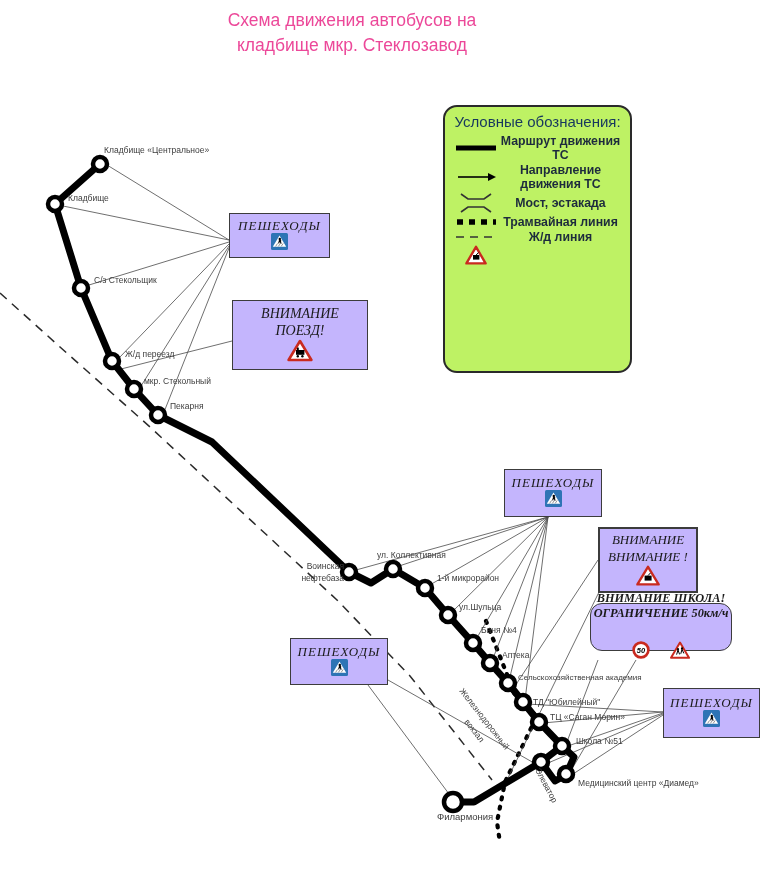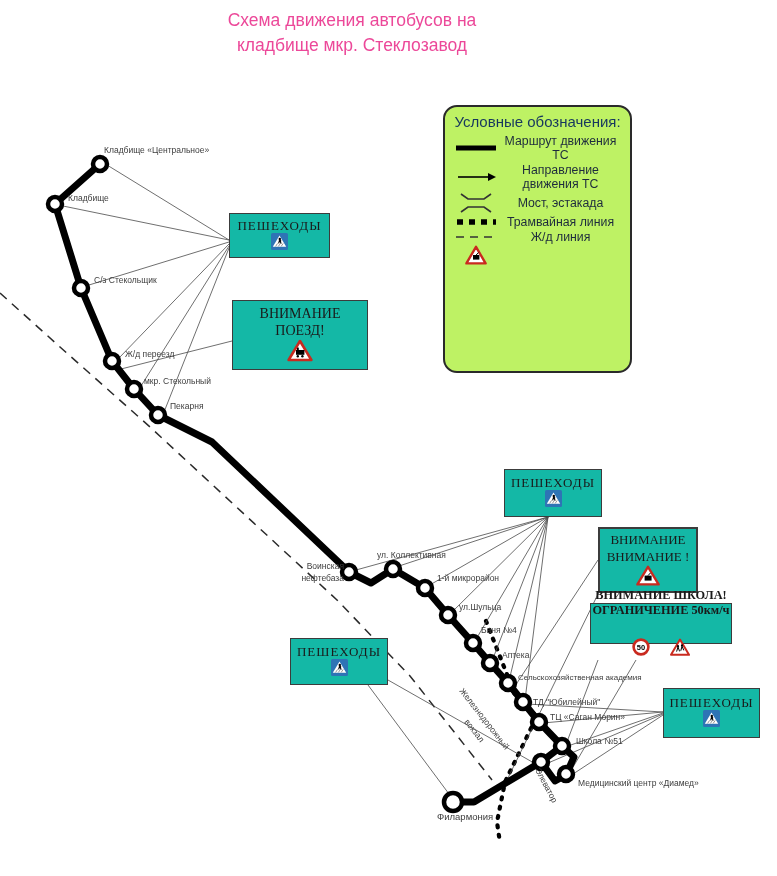"Маршрут движения ТС" .lrow { font-weight: none -> bold }
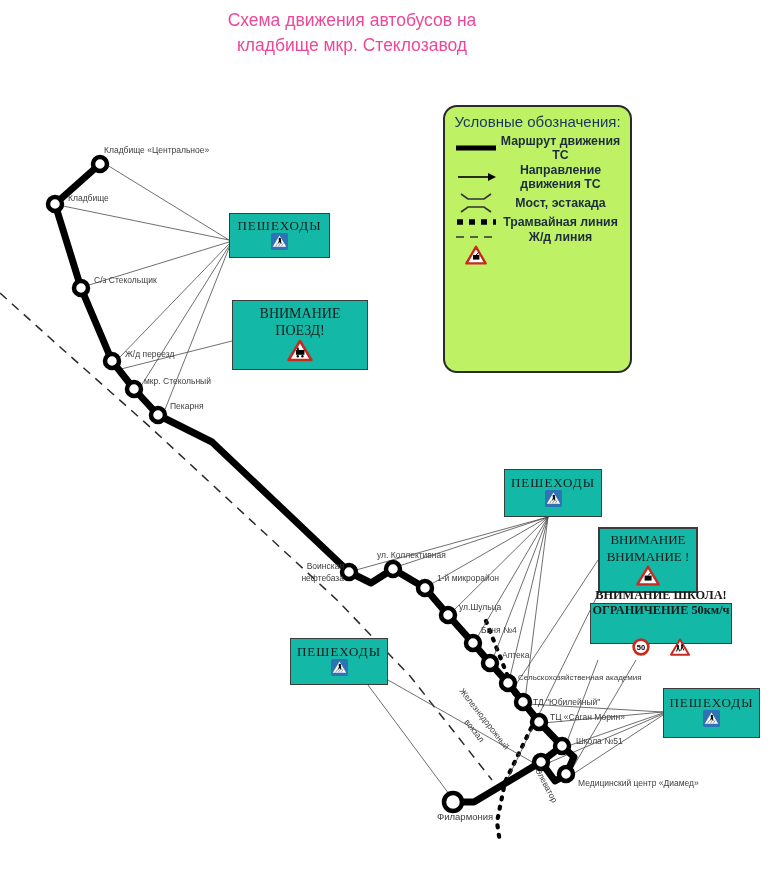"ПЕШЕХОДЫ" .wbox { background: #14b8a6 -> #c4b5fd; font-style: none -> italic }
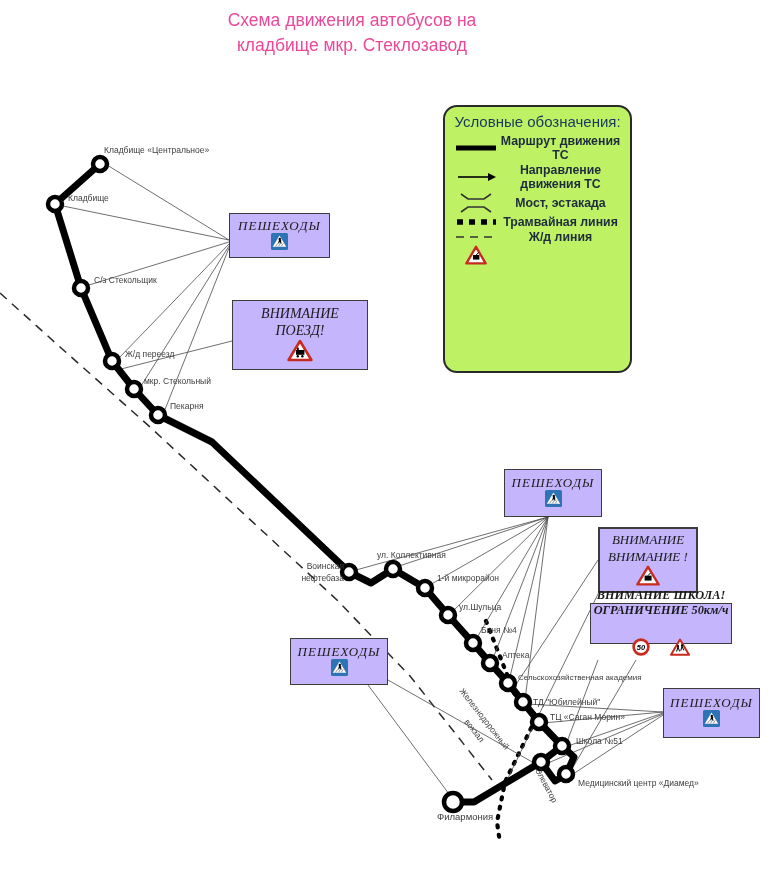"ВНИМАНИЕ ШКОЛА!" div.wbox { border-radius: none -> 12px; height: 41px -> 48px }
